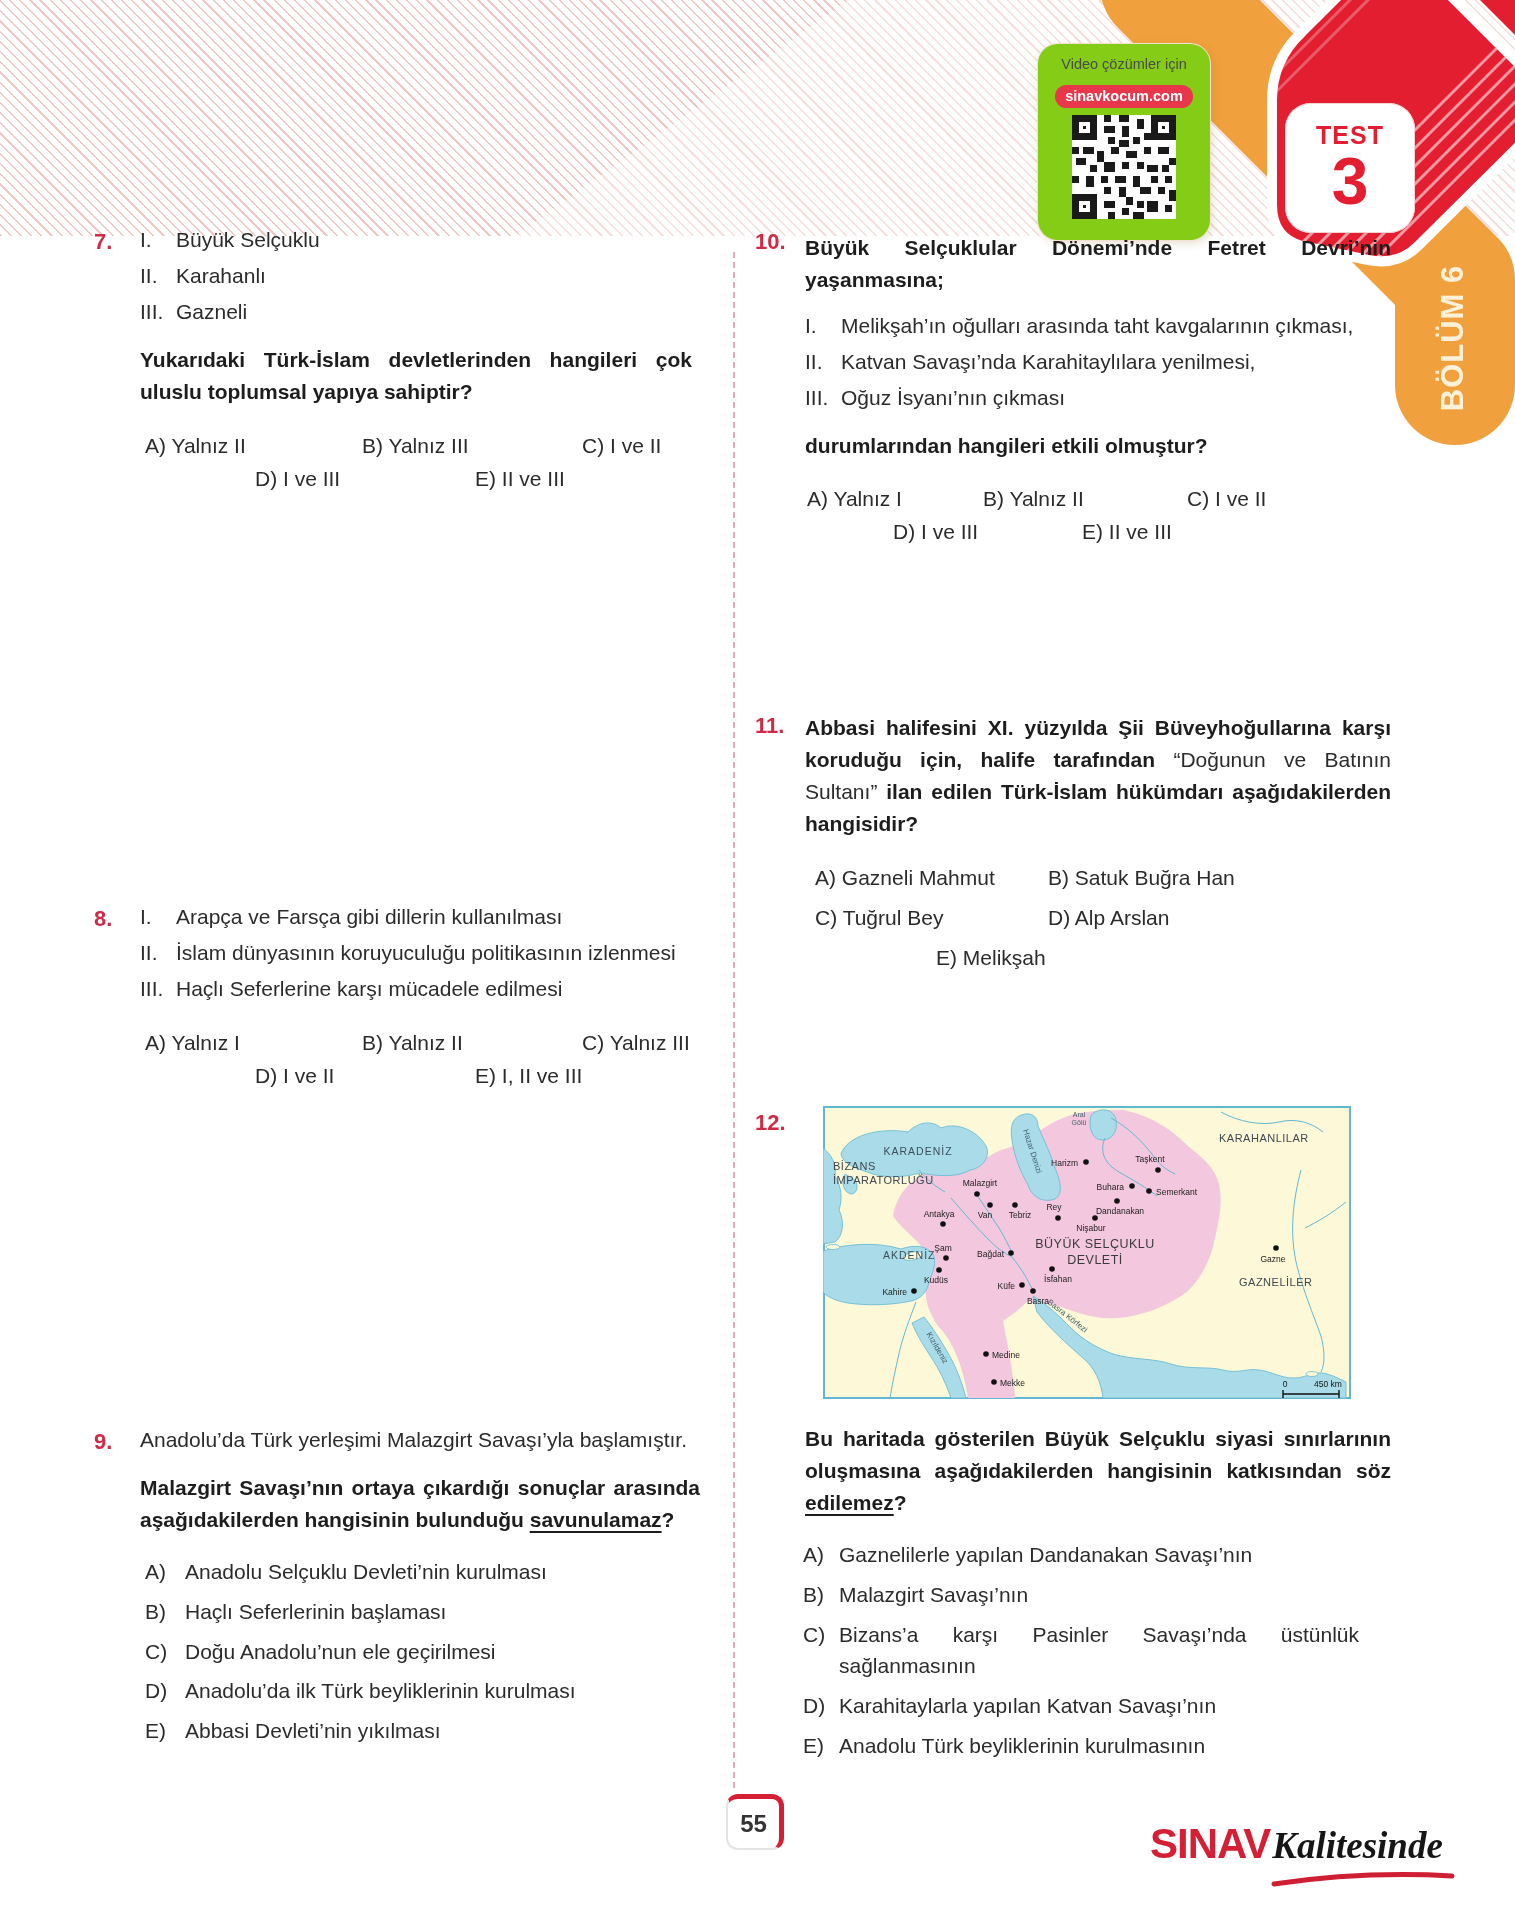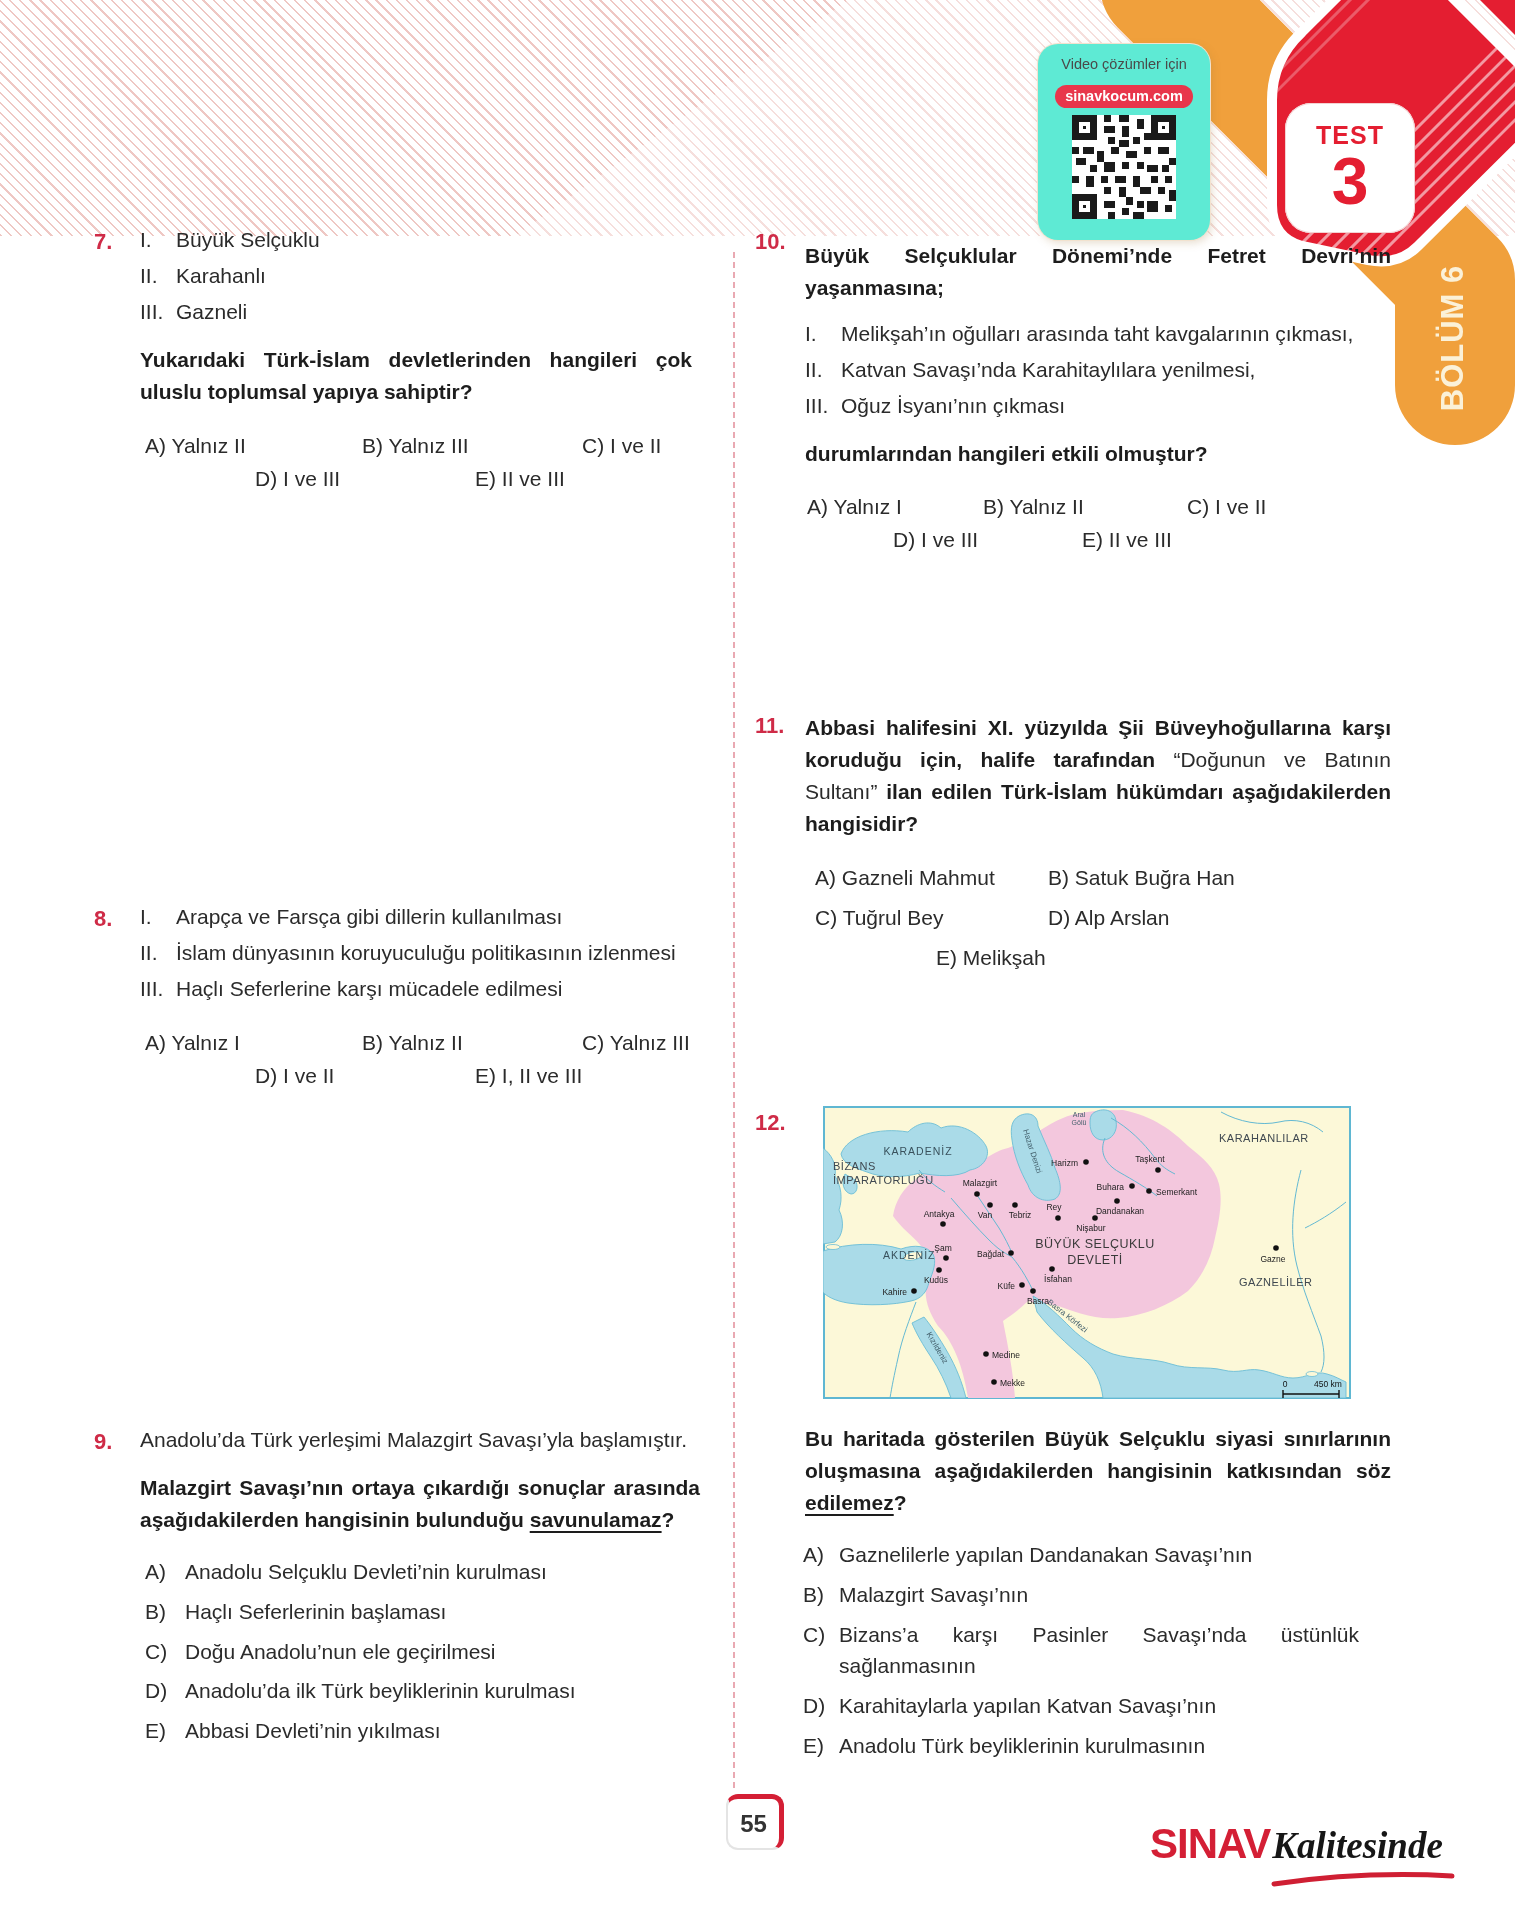"Video çözümler için" .qr-card { background: #5eead4 -> #84cc16 }
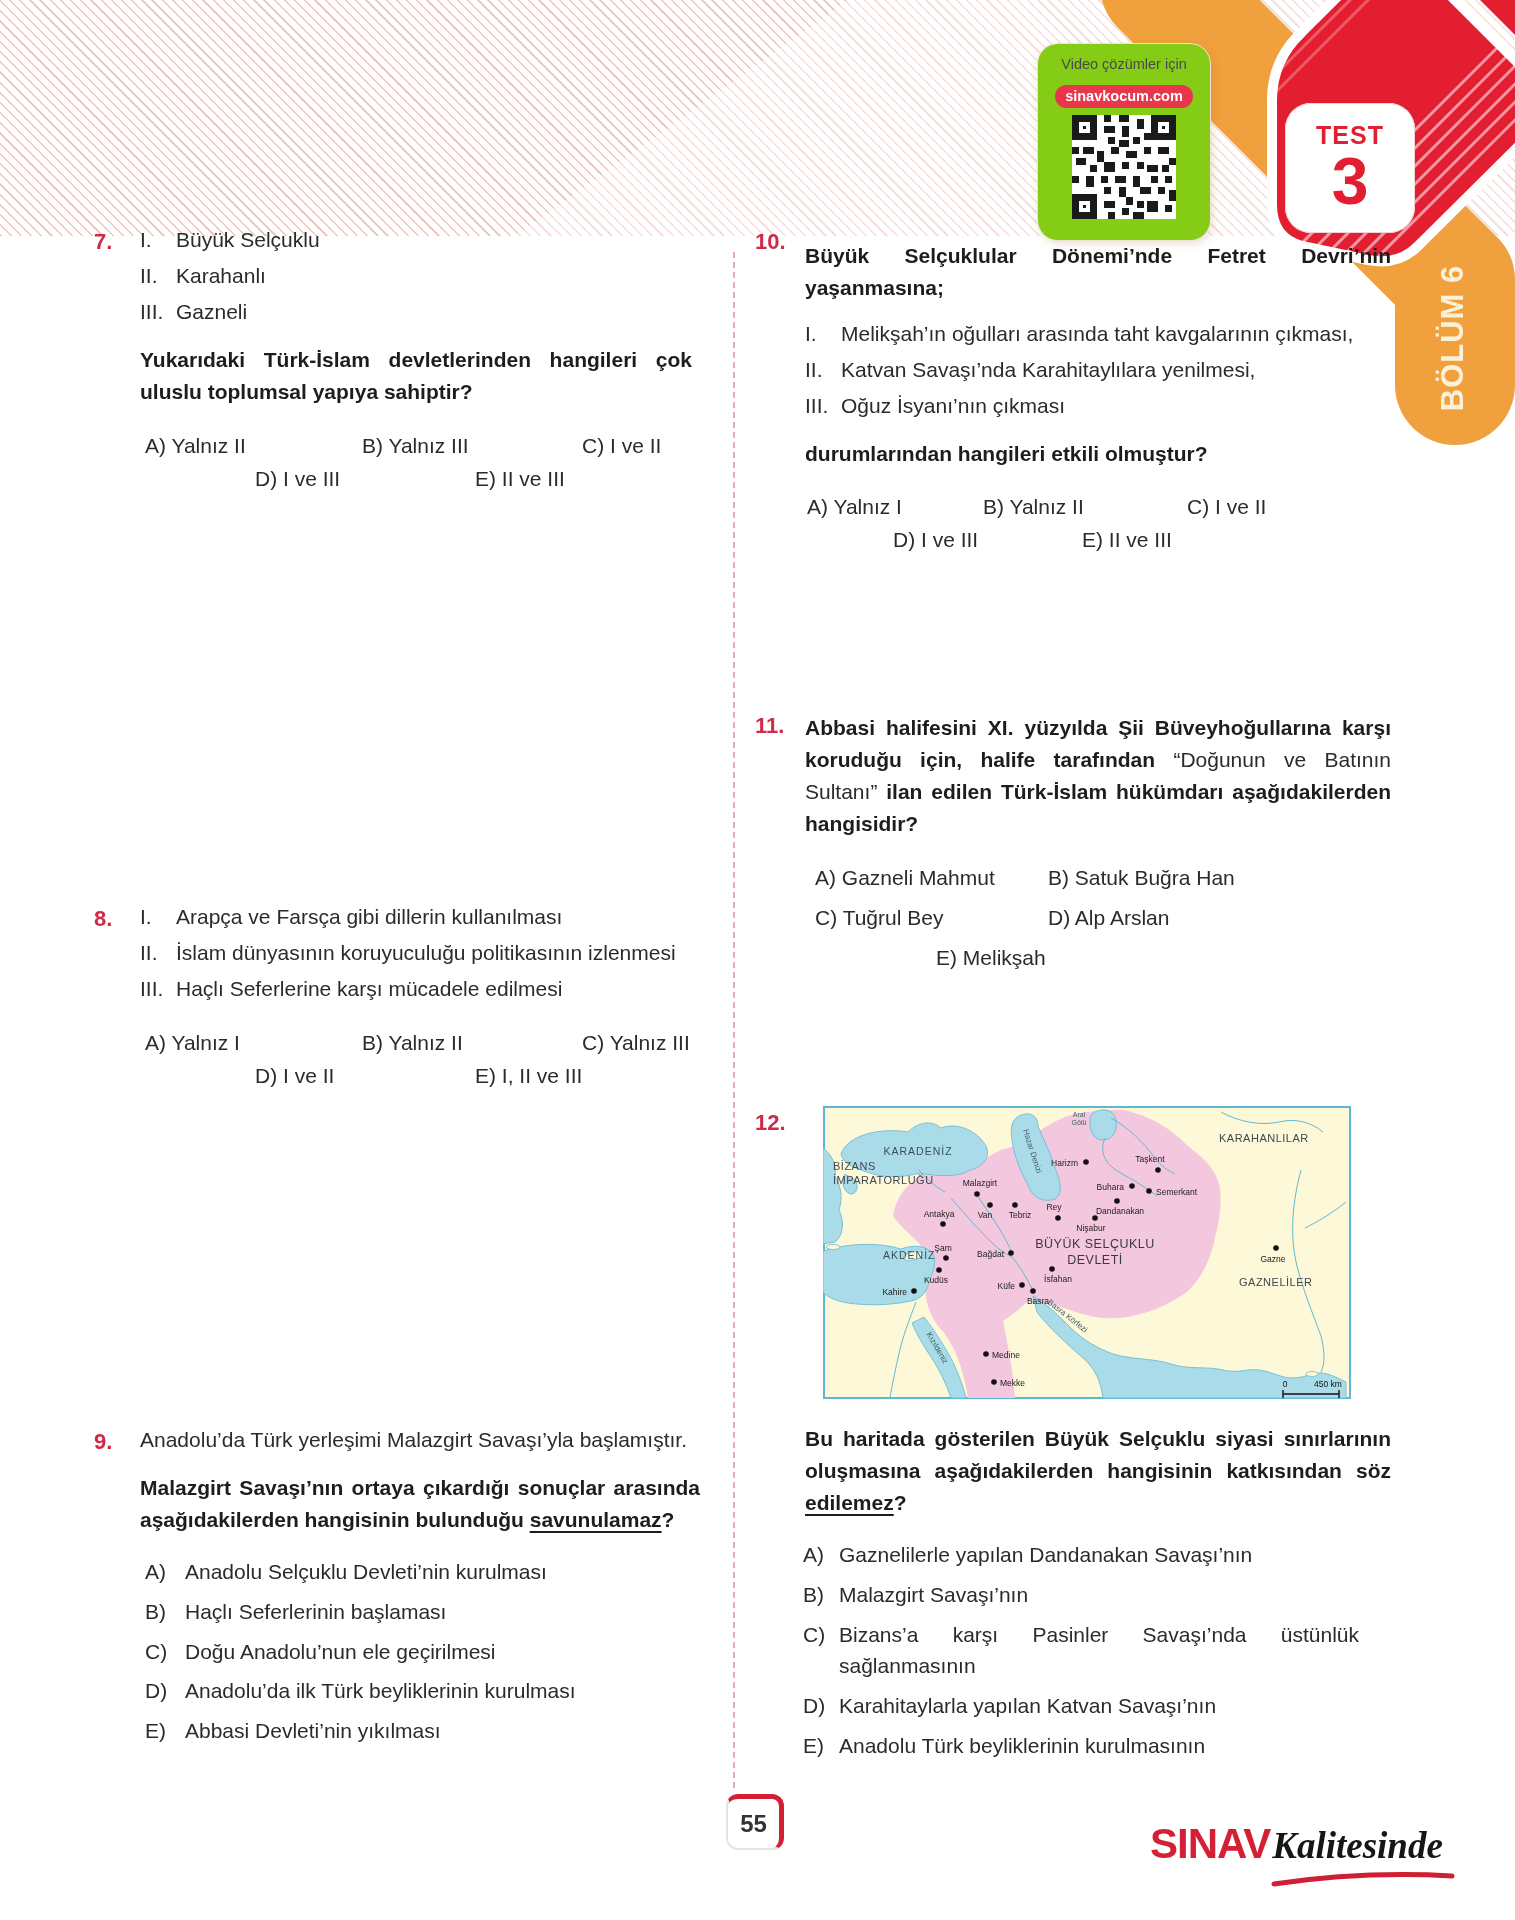"Büyük Selçuklular Dönemi’nde Fetret" div.stem { margin-top: 16px -> 8px }
